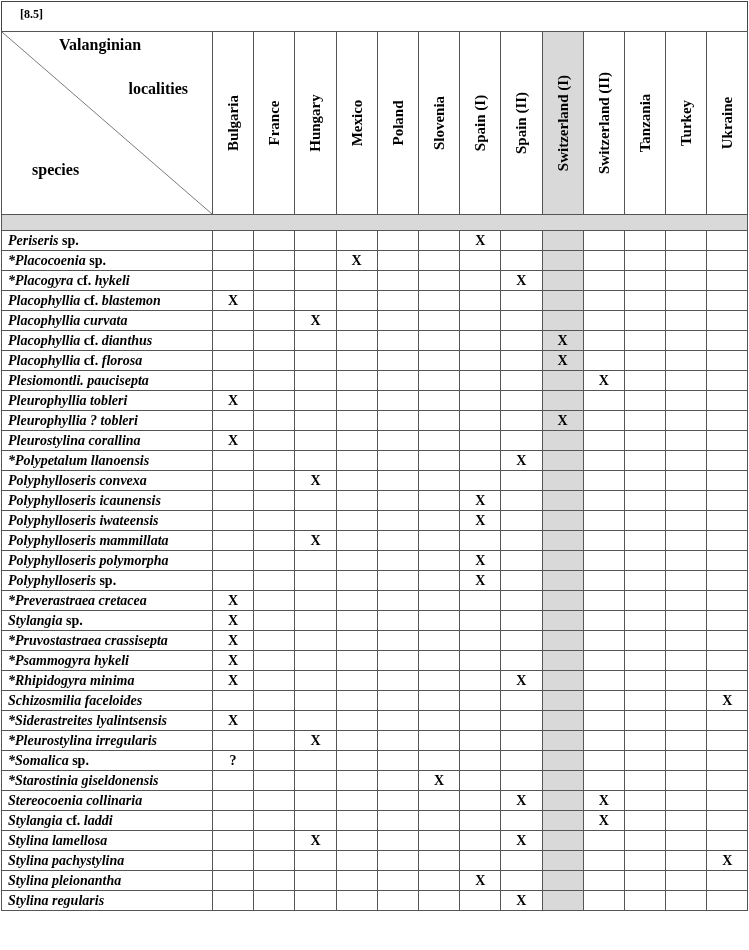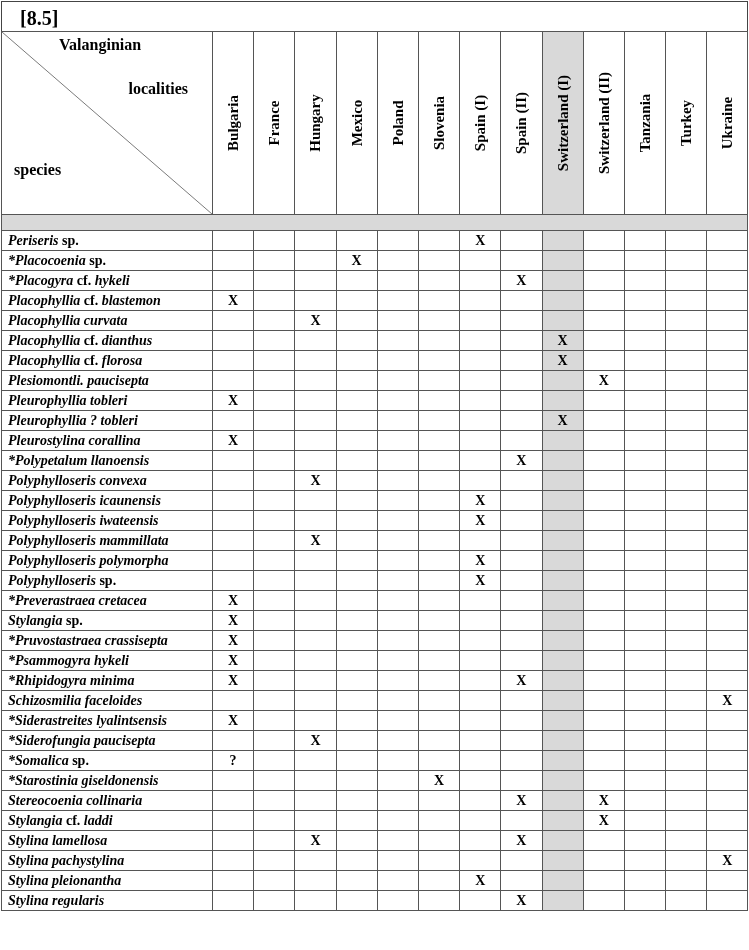"[8.5]" .title-row span { font-size: 20px -> 12px }
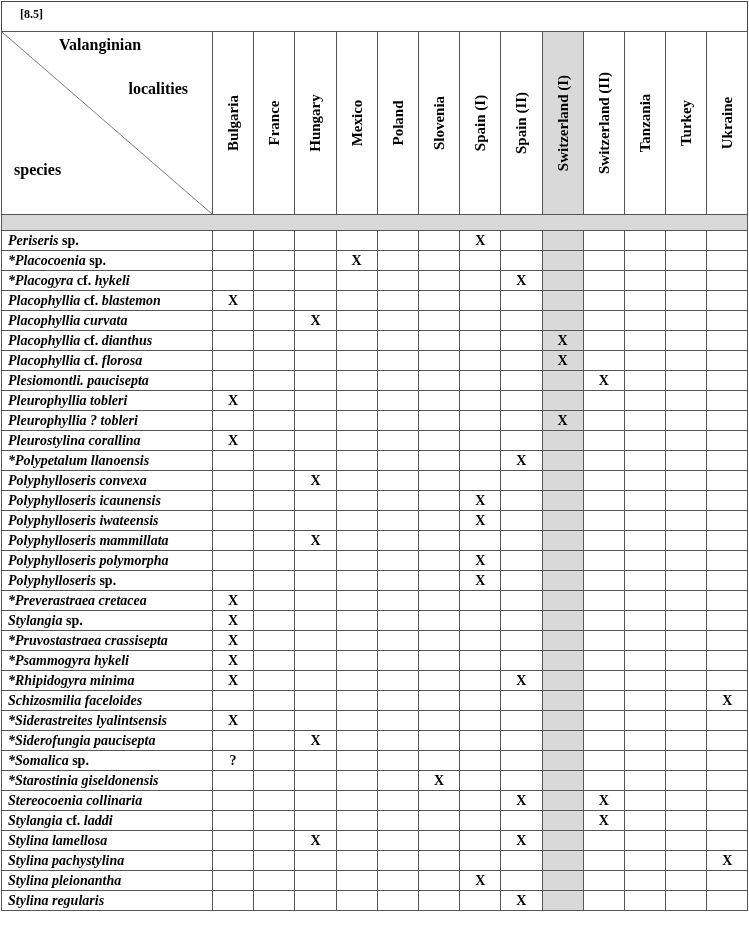"species" .corner .c-bot { left: 12px -> 30px }
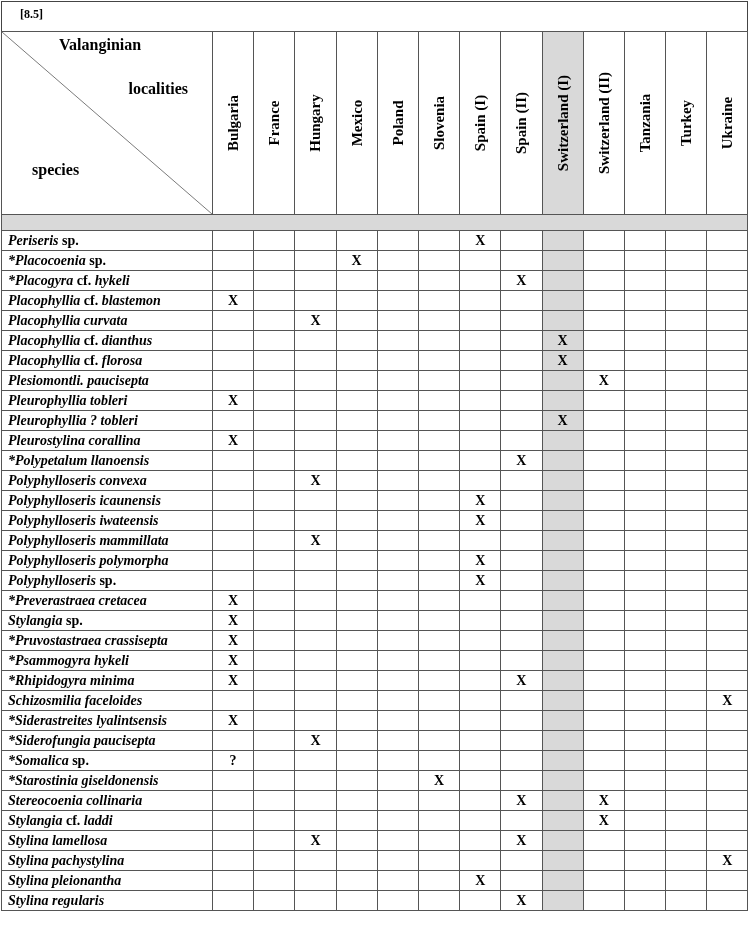"*Siderofungia paucisepta" span { text: Siderofungia paucisepta -> Pleurostylina irregularis }
